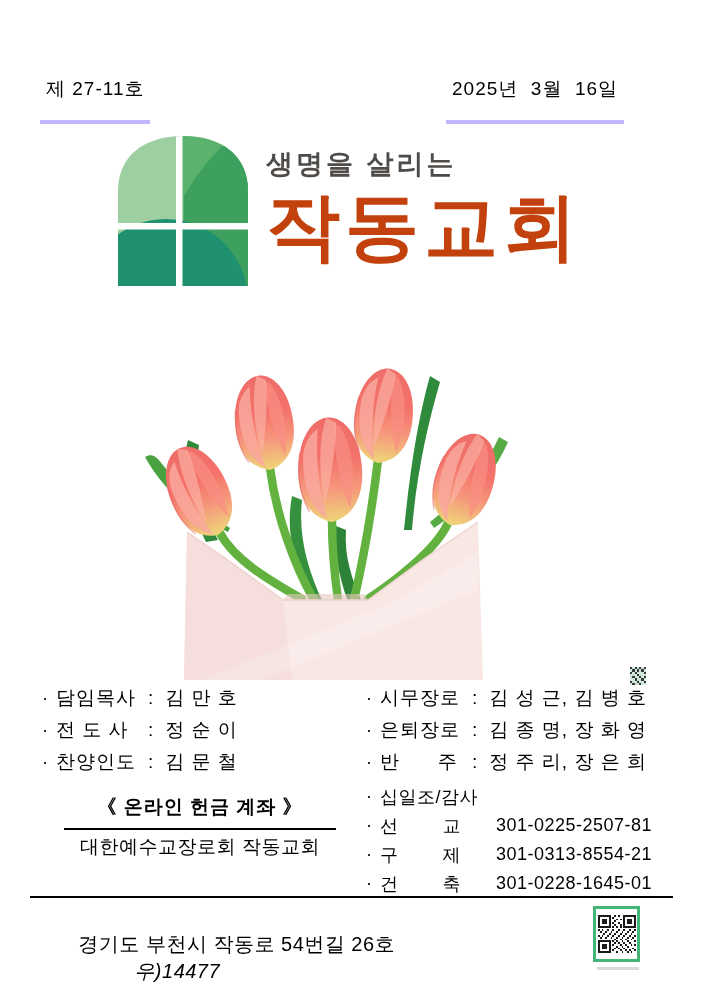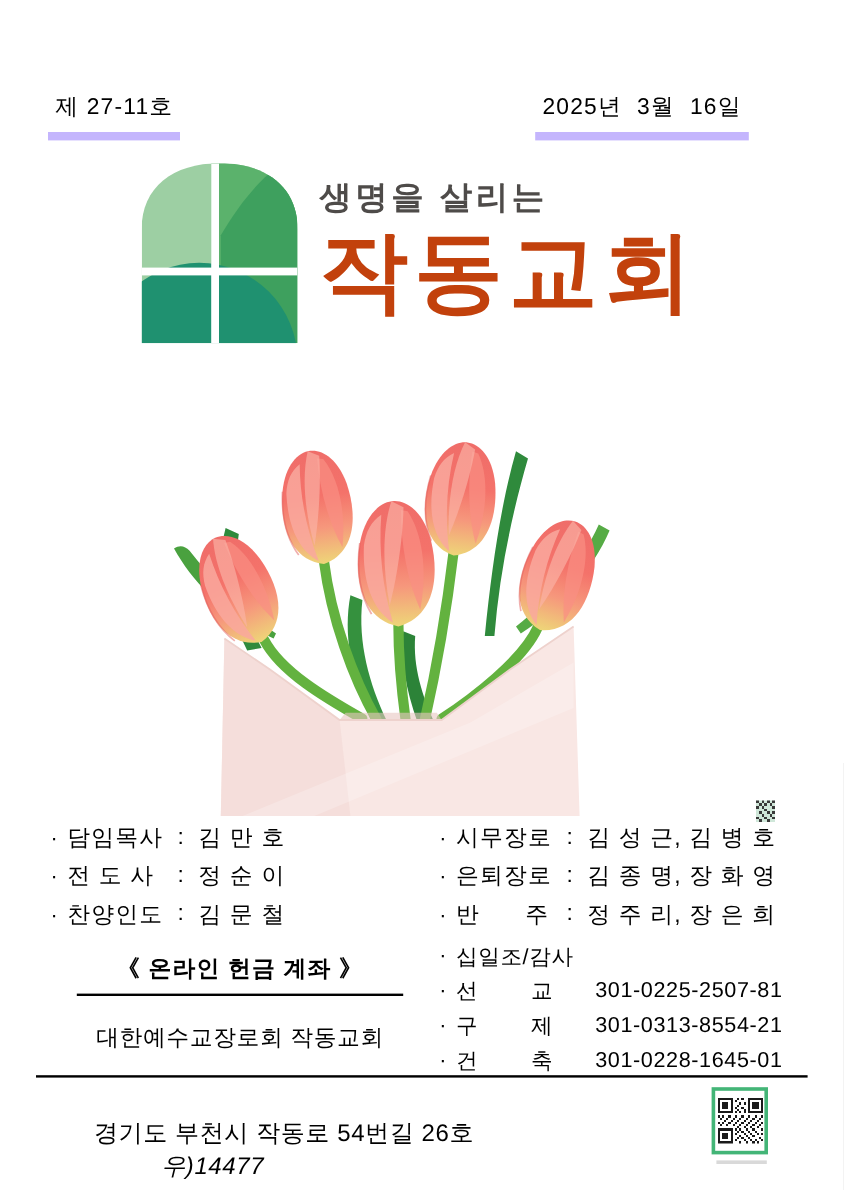"제 27-11호" .hdr { border-bottom: 7px solid #c4b5fd -> 4px solid #c4b5fd; padding: 0 6px 8px 6px -> 0 6px 18px 6px }
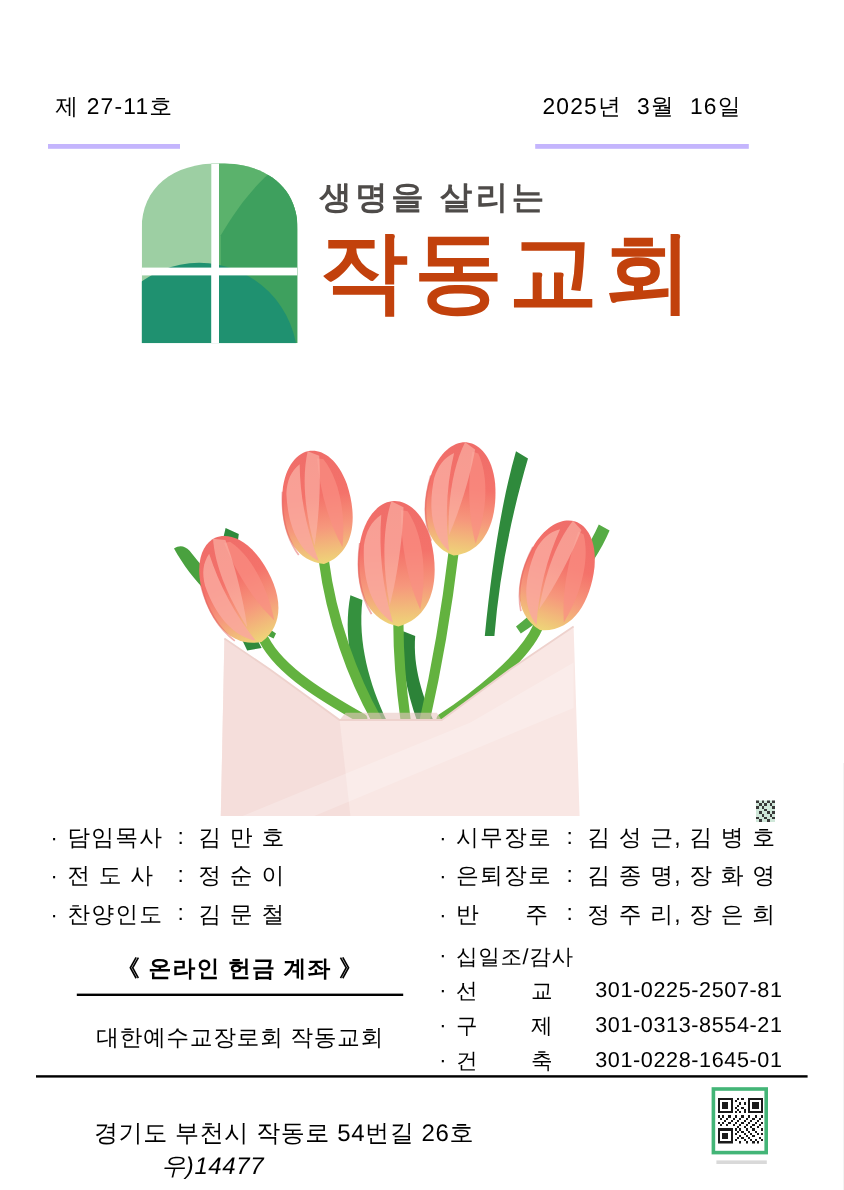"대한예수교장로회 작동교회" .offering-holder { margin-top: 22px -> 4px }
